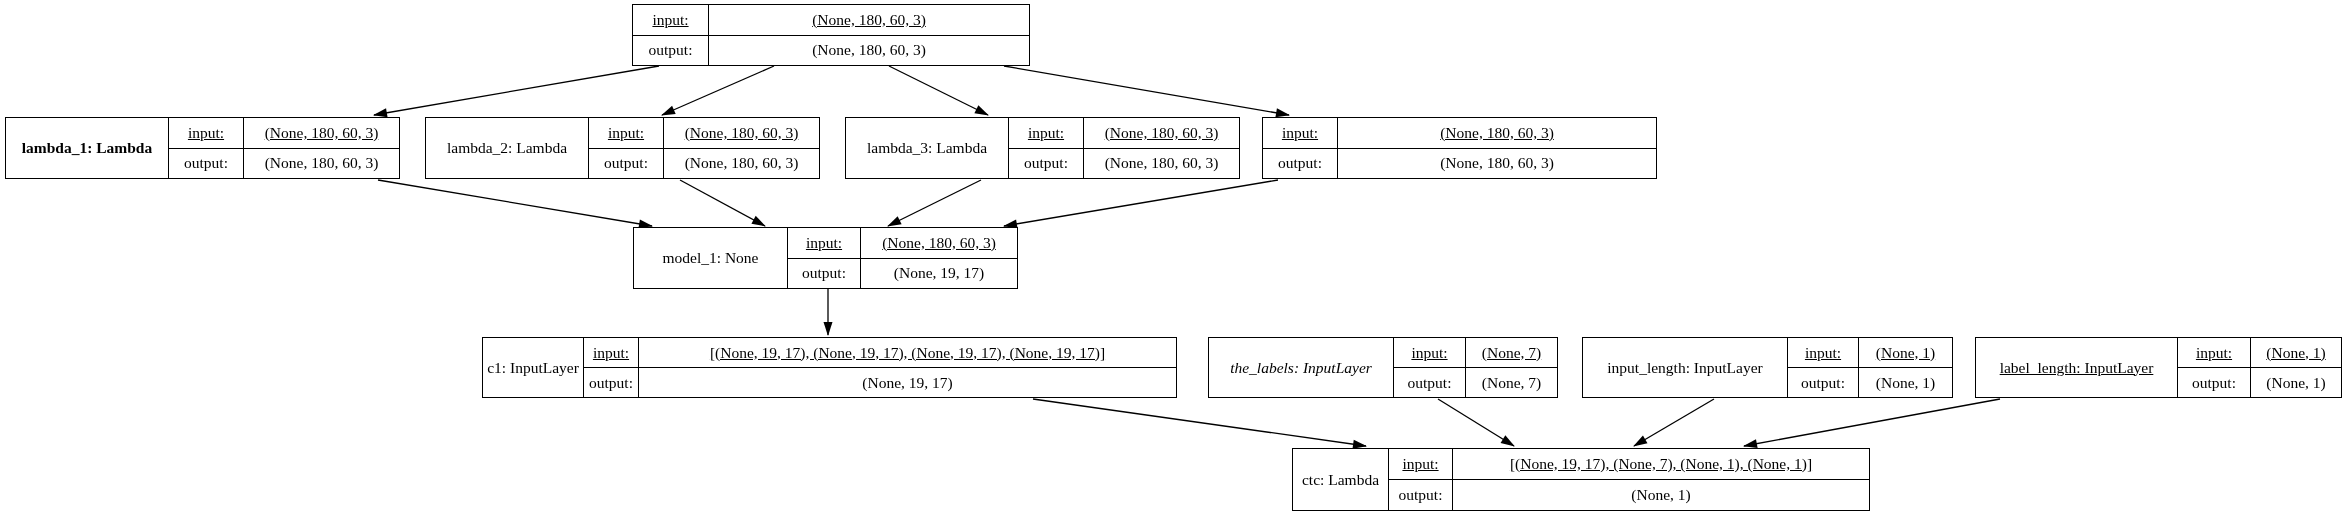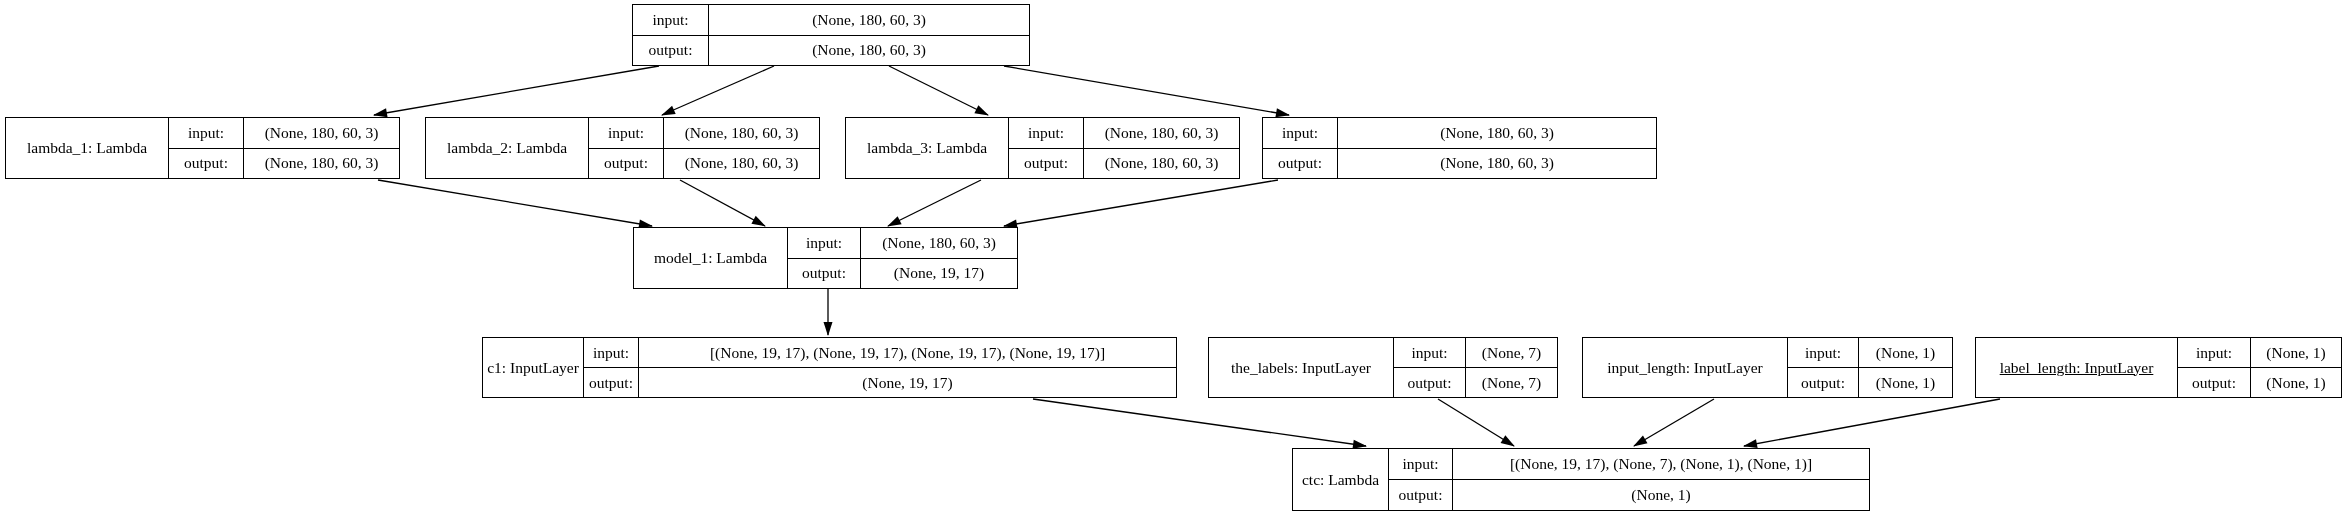"input:" .io-row.first { text-decoration: none -> underline }
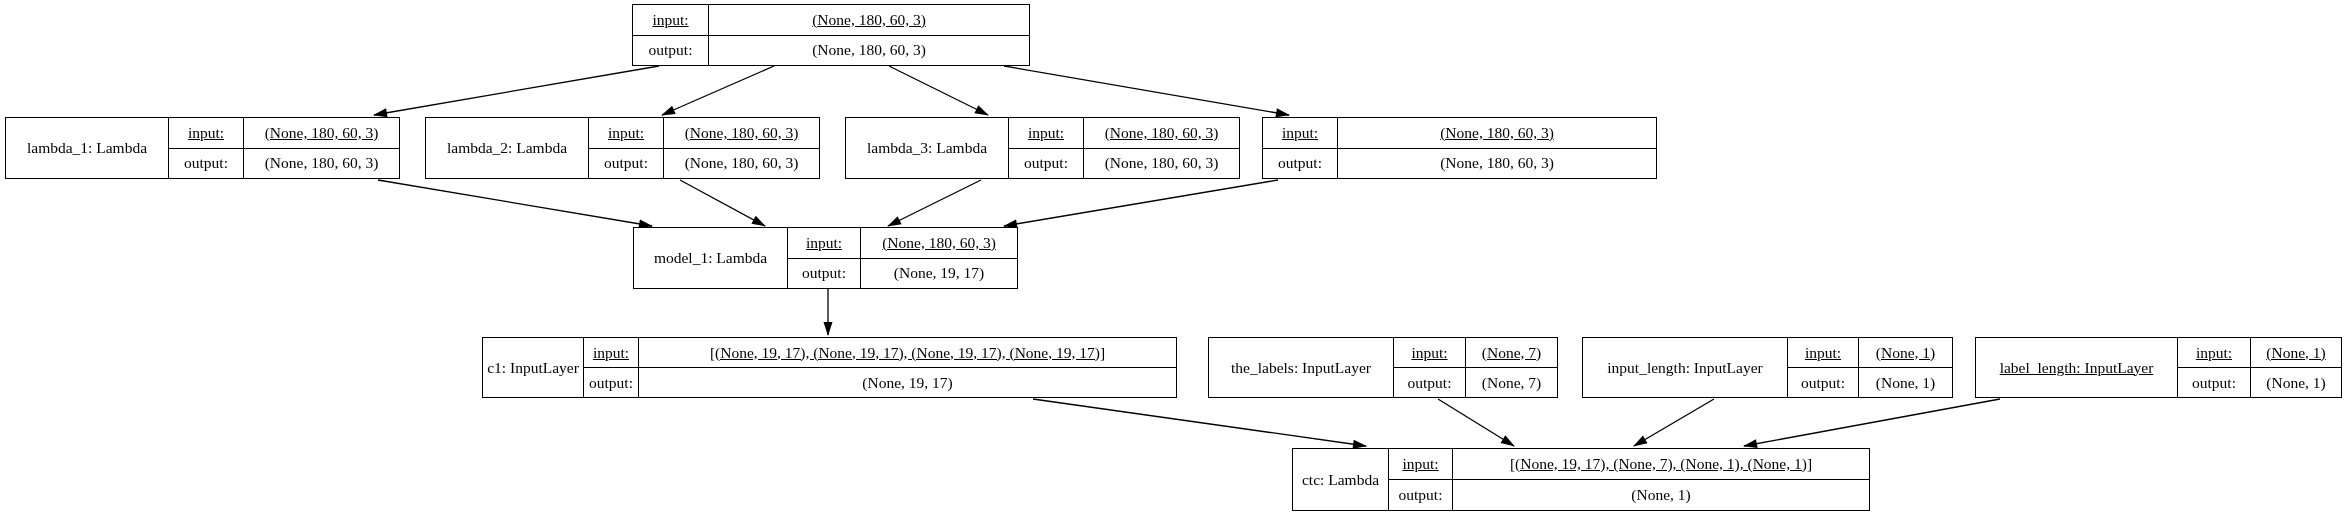"lambda_1: Lambda" div.name-cell { font-weight: none -> bold }
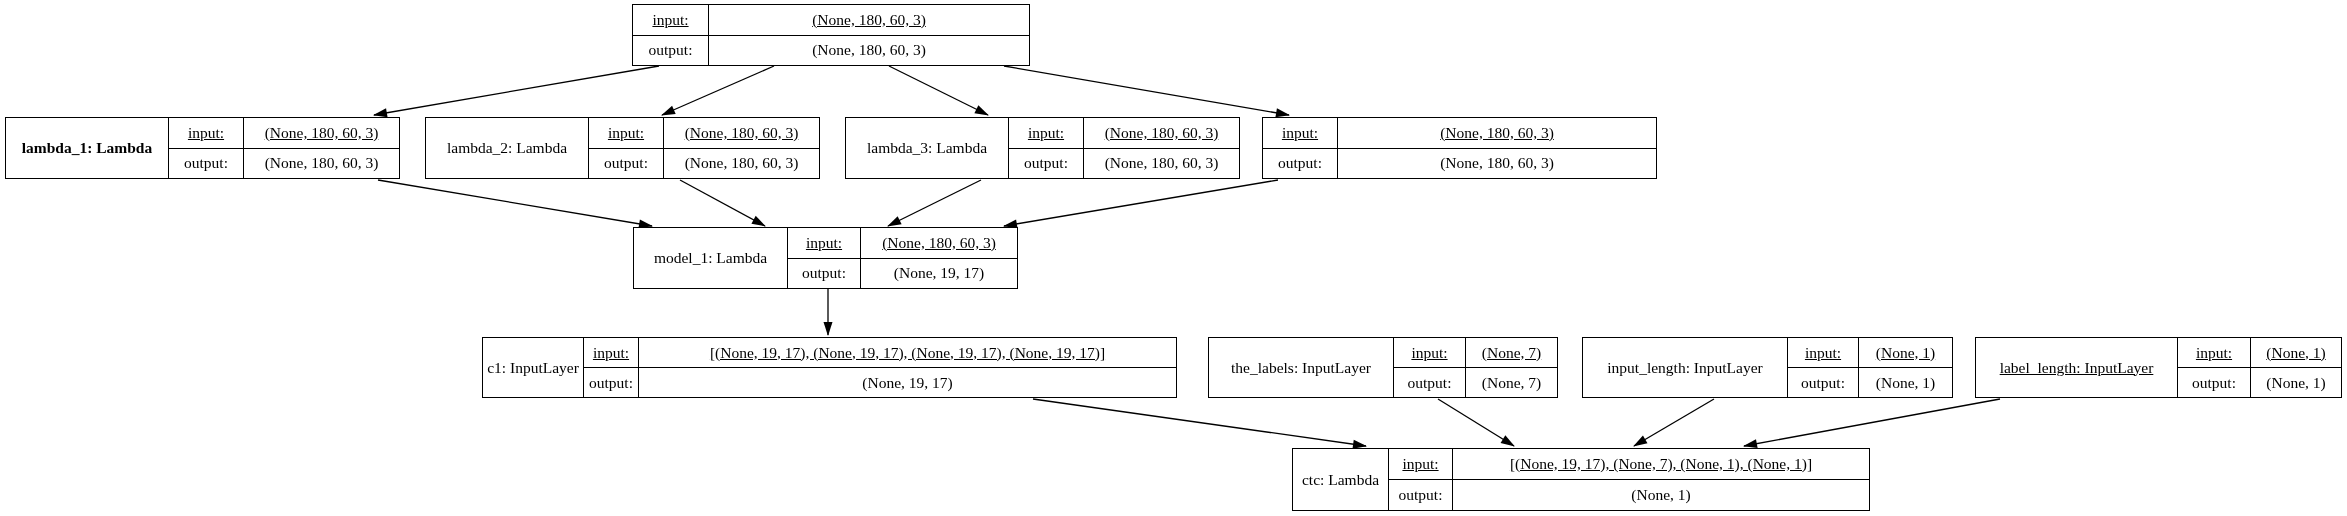"model_1: Lambda" div.name-cell { text: Lambda -> None }
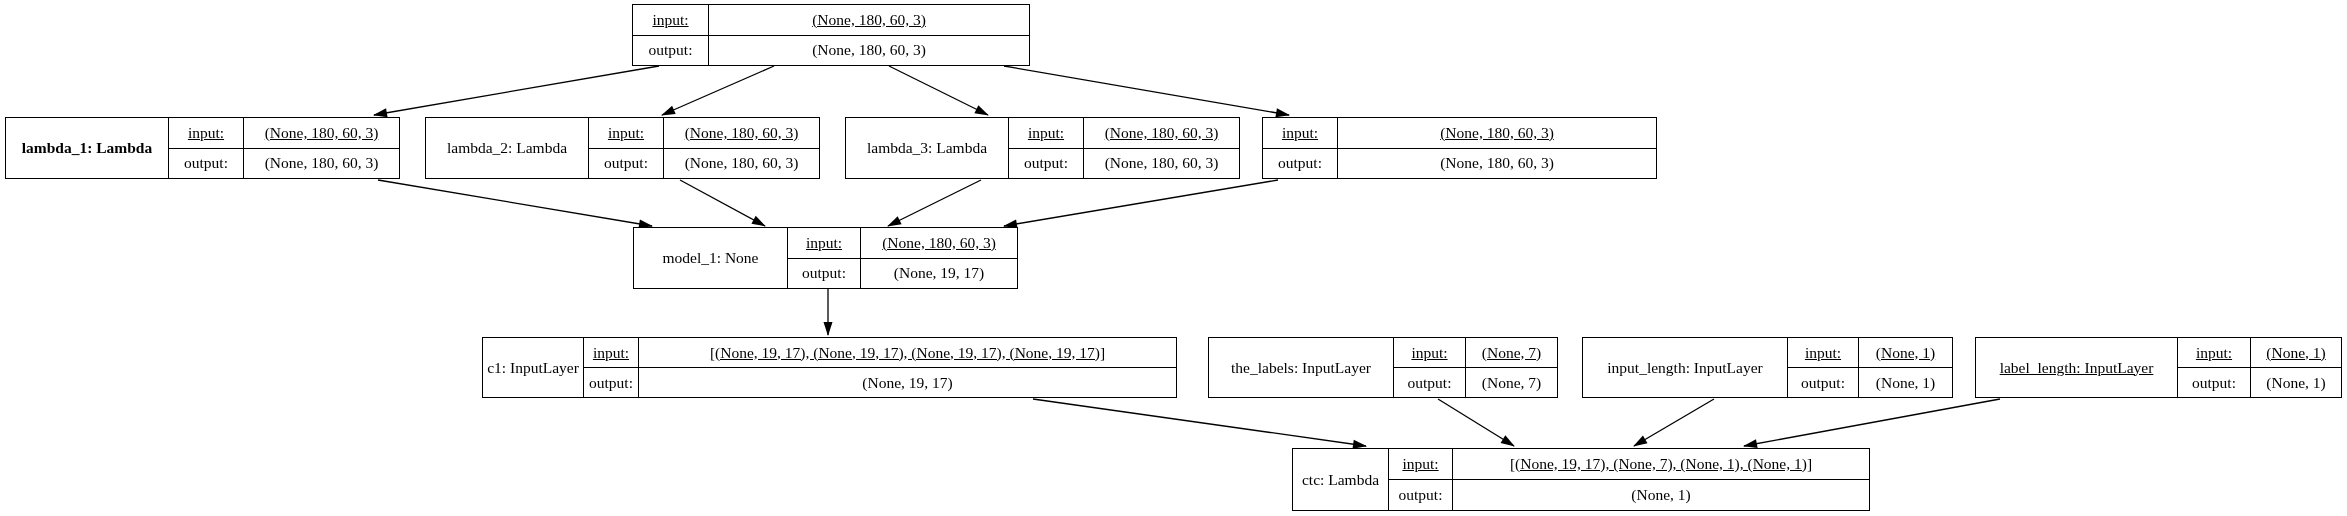"the_labels: InputLayer" div.name-cell { font-style: none -> italic }
